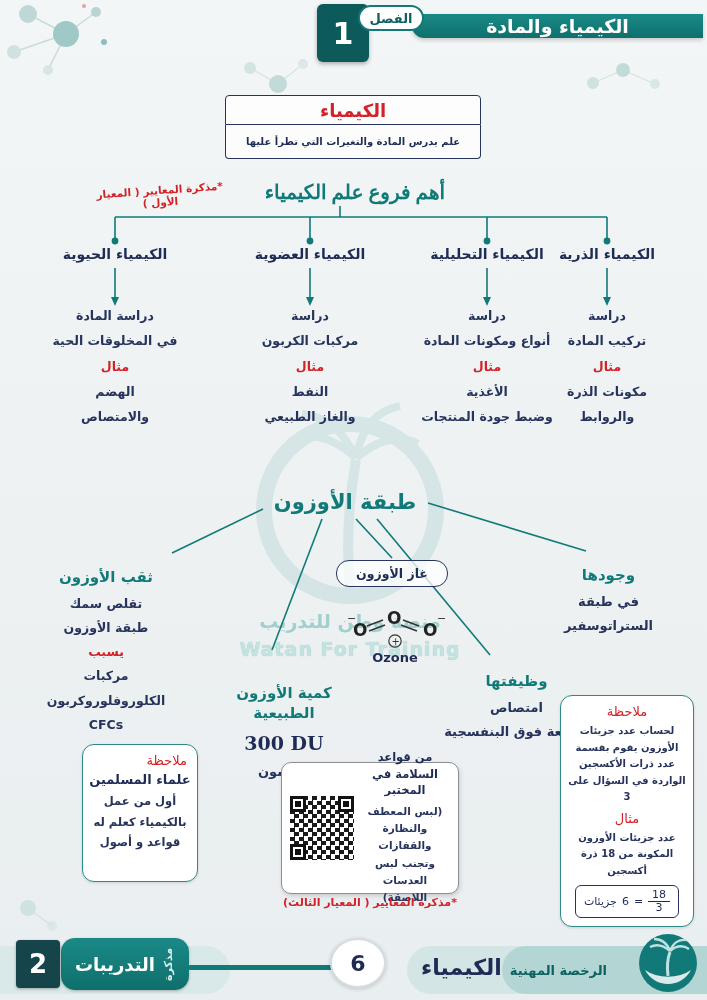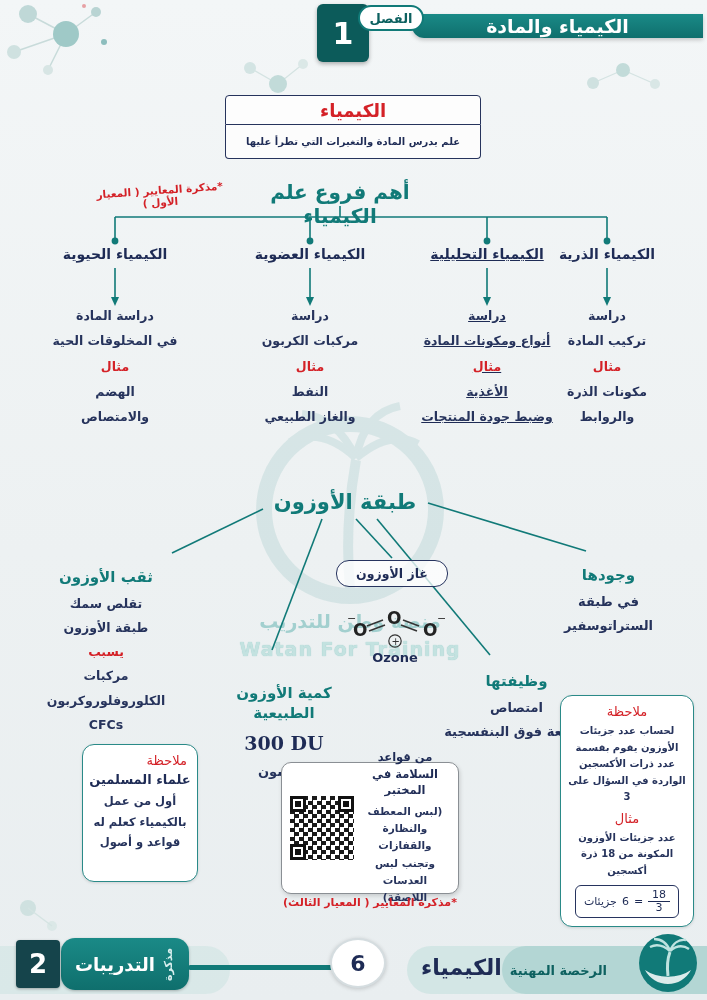"أهم فروع علم الكيمياء" .branches-heading { font-family: none -> Liberation Serif, serif; text-align: center -> right }
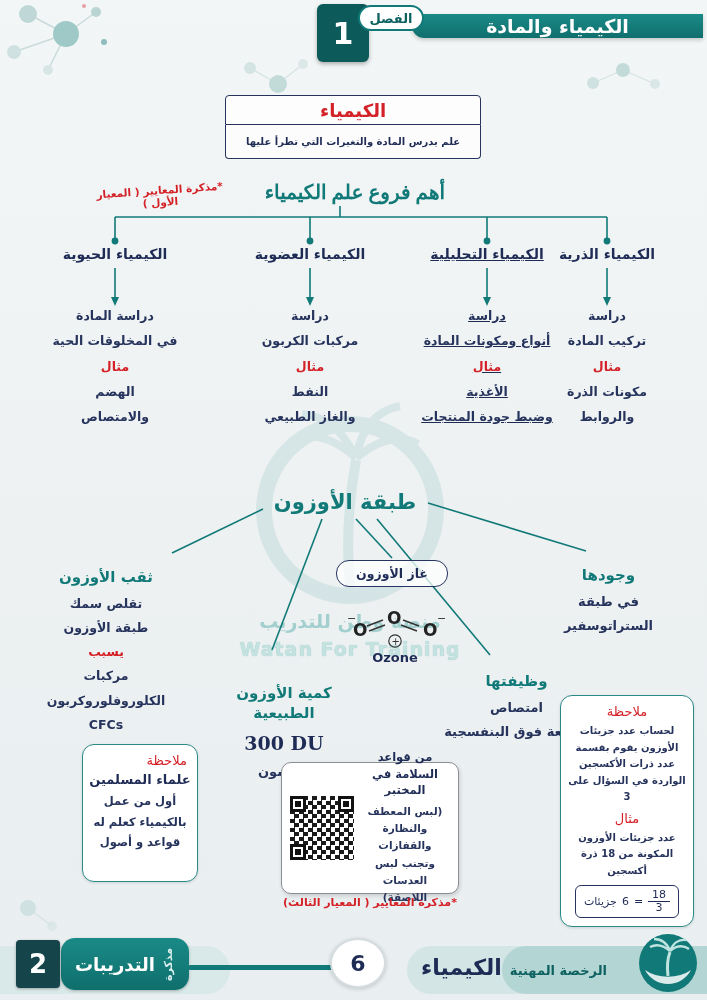"الكيمياء التحليلية" .bx2 { text-decoration: underline -> none }
